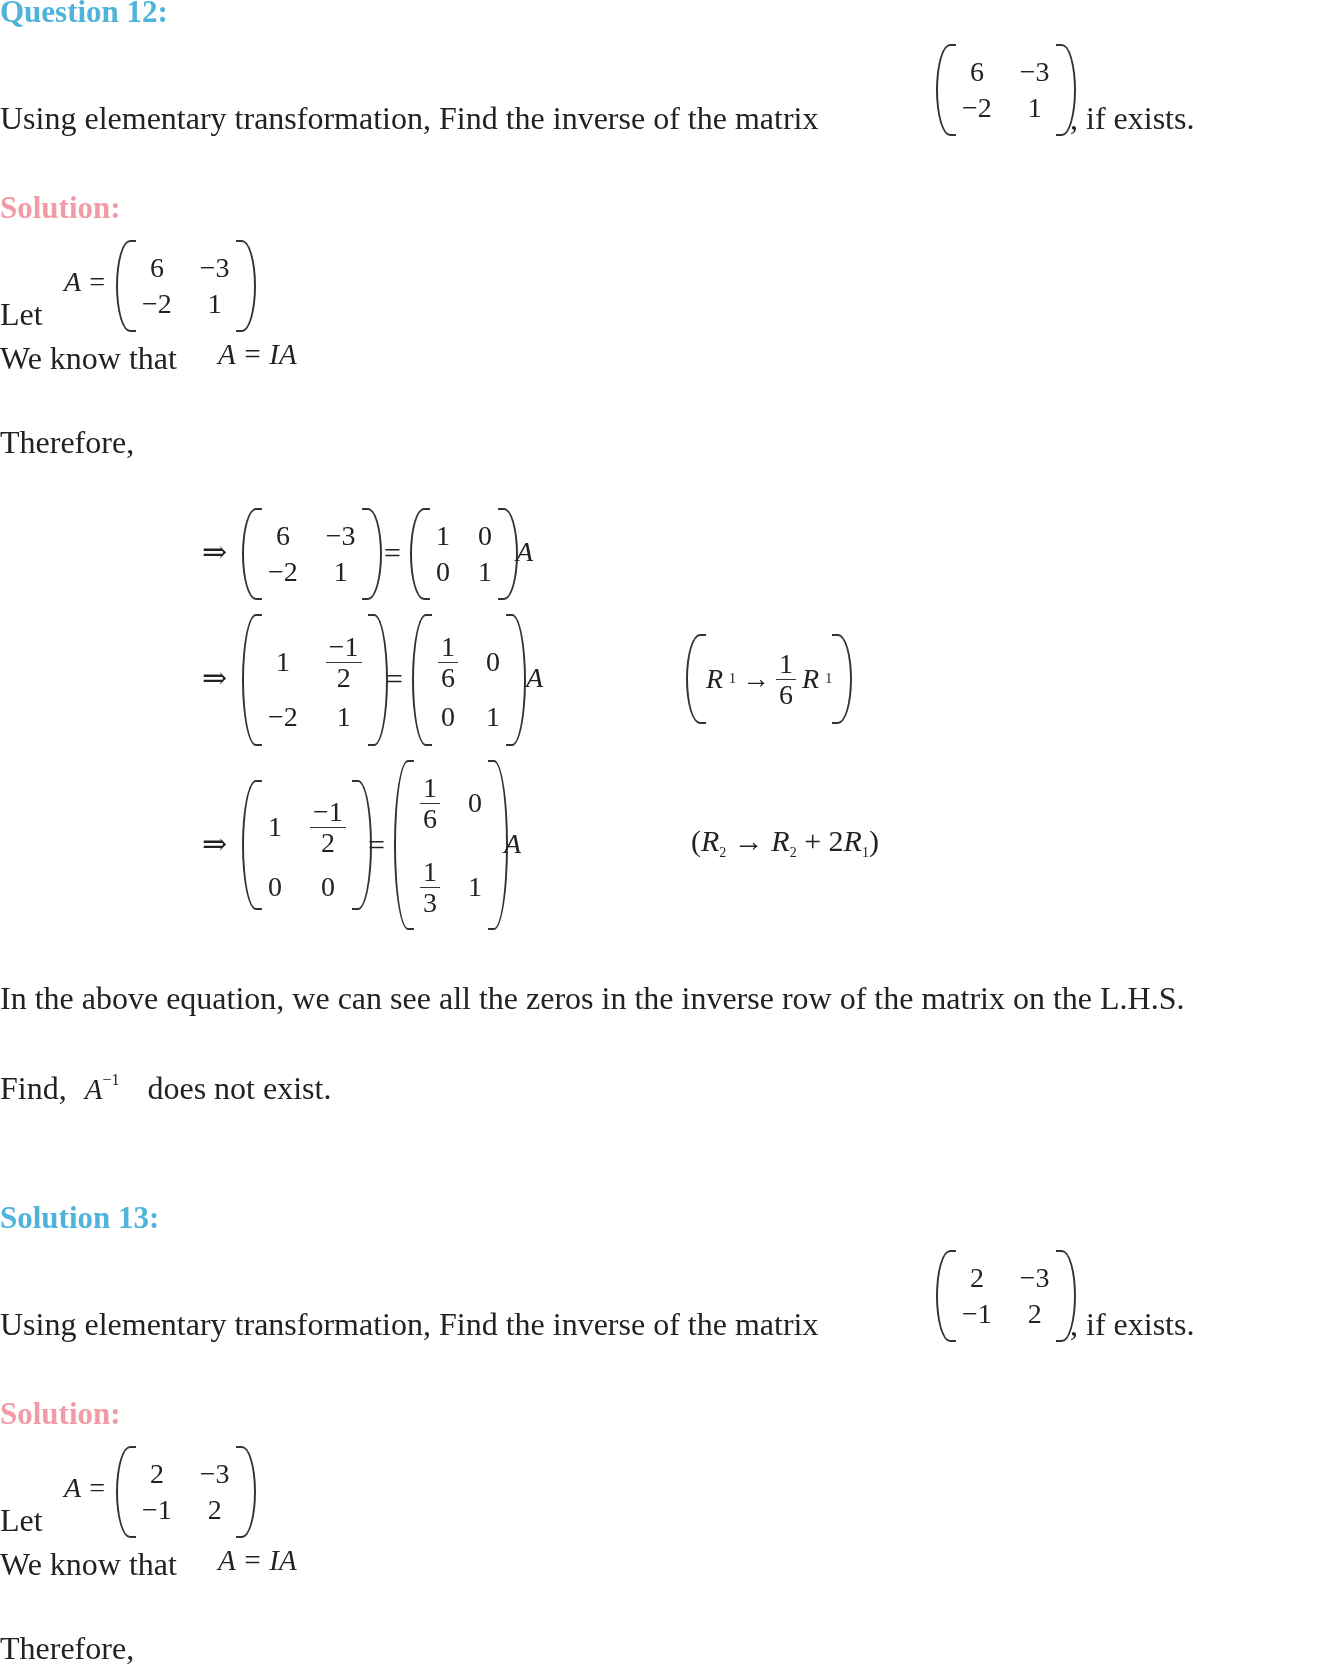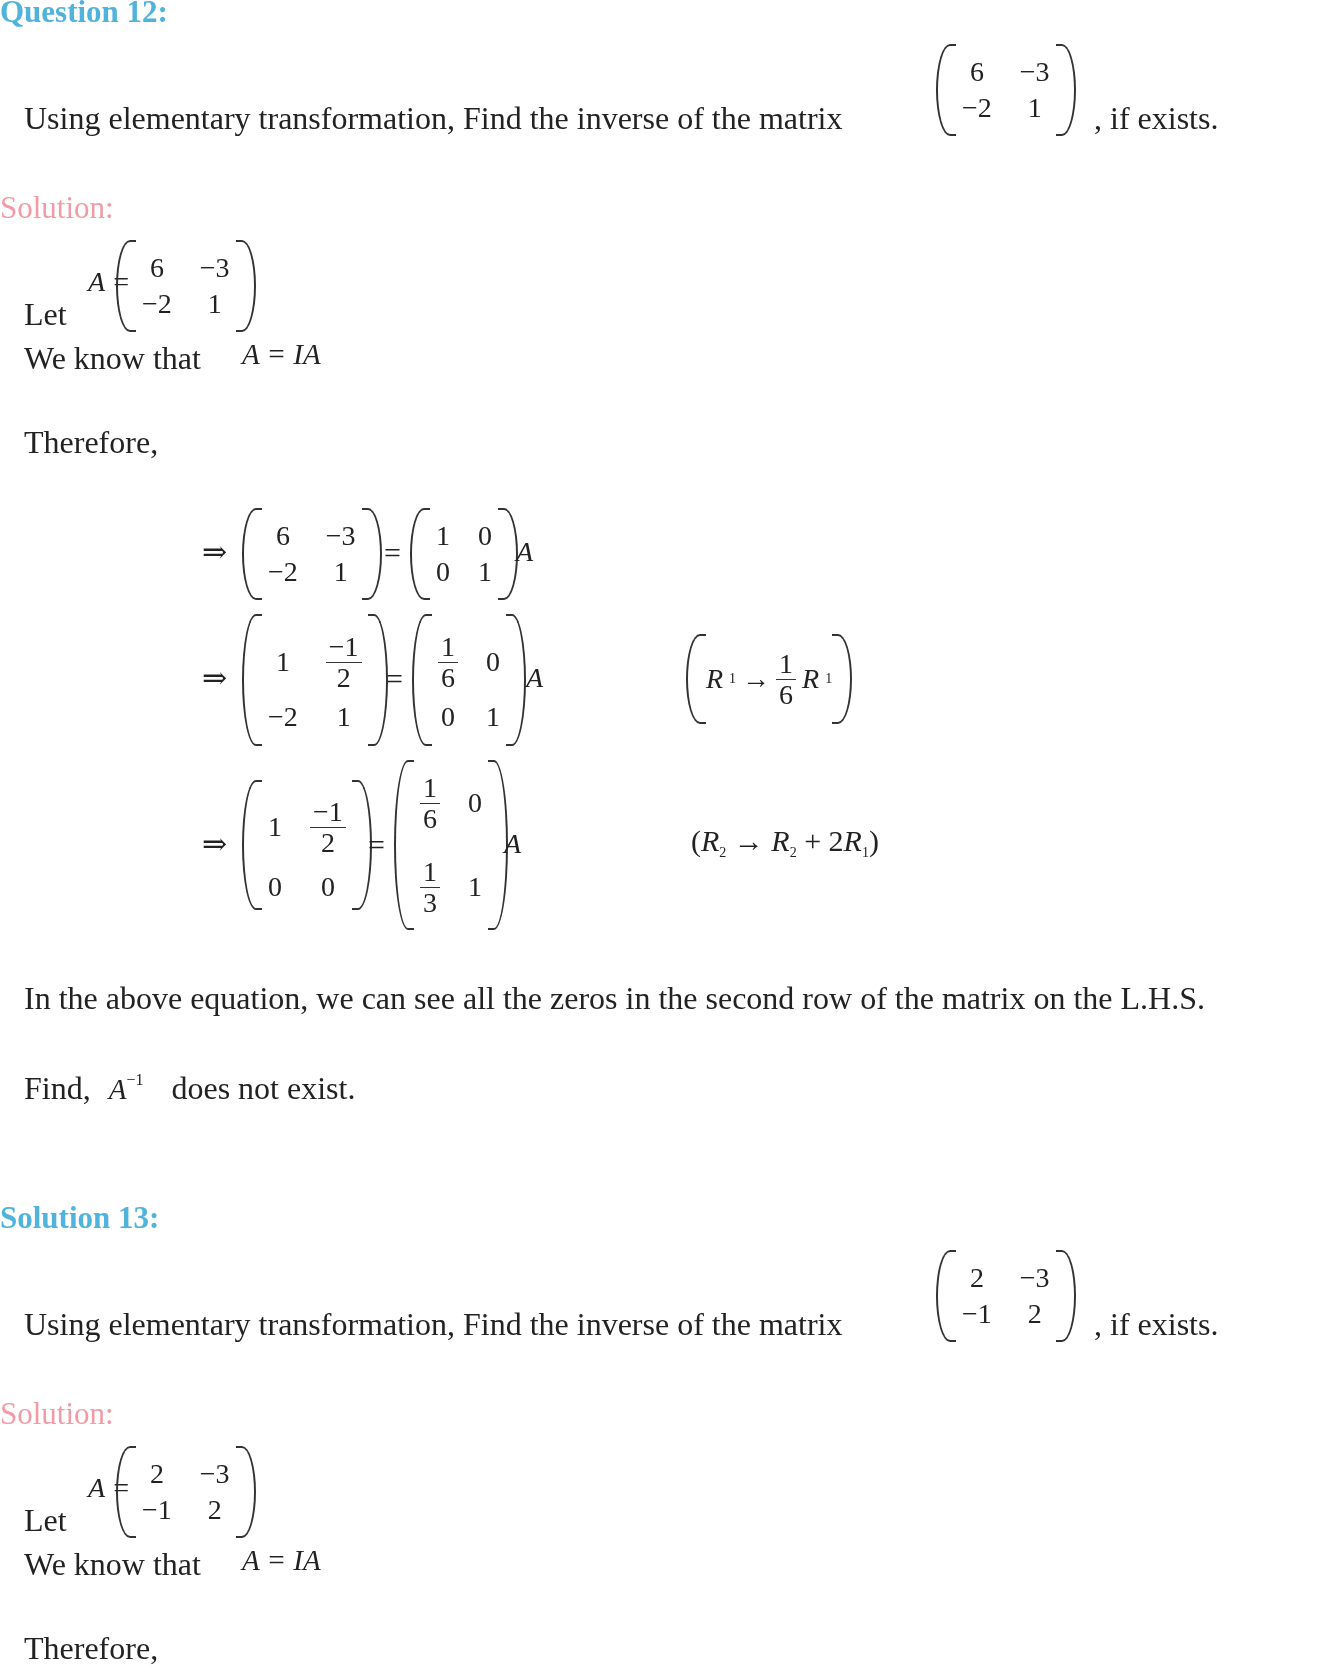"Using elementary transformation, Find" .txt { padding-left: 24px -> none }
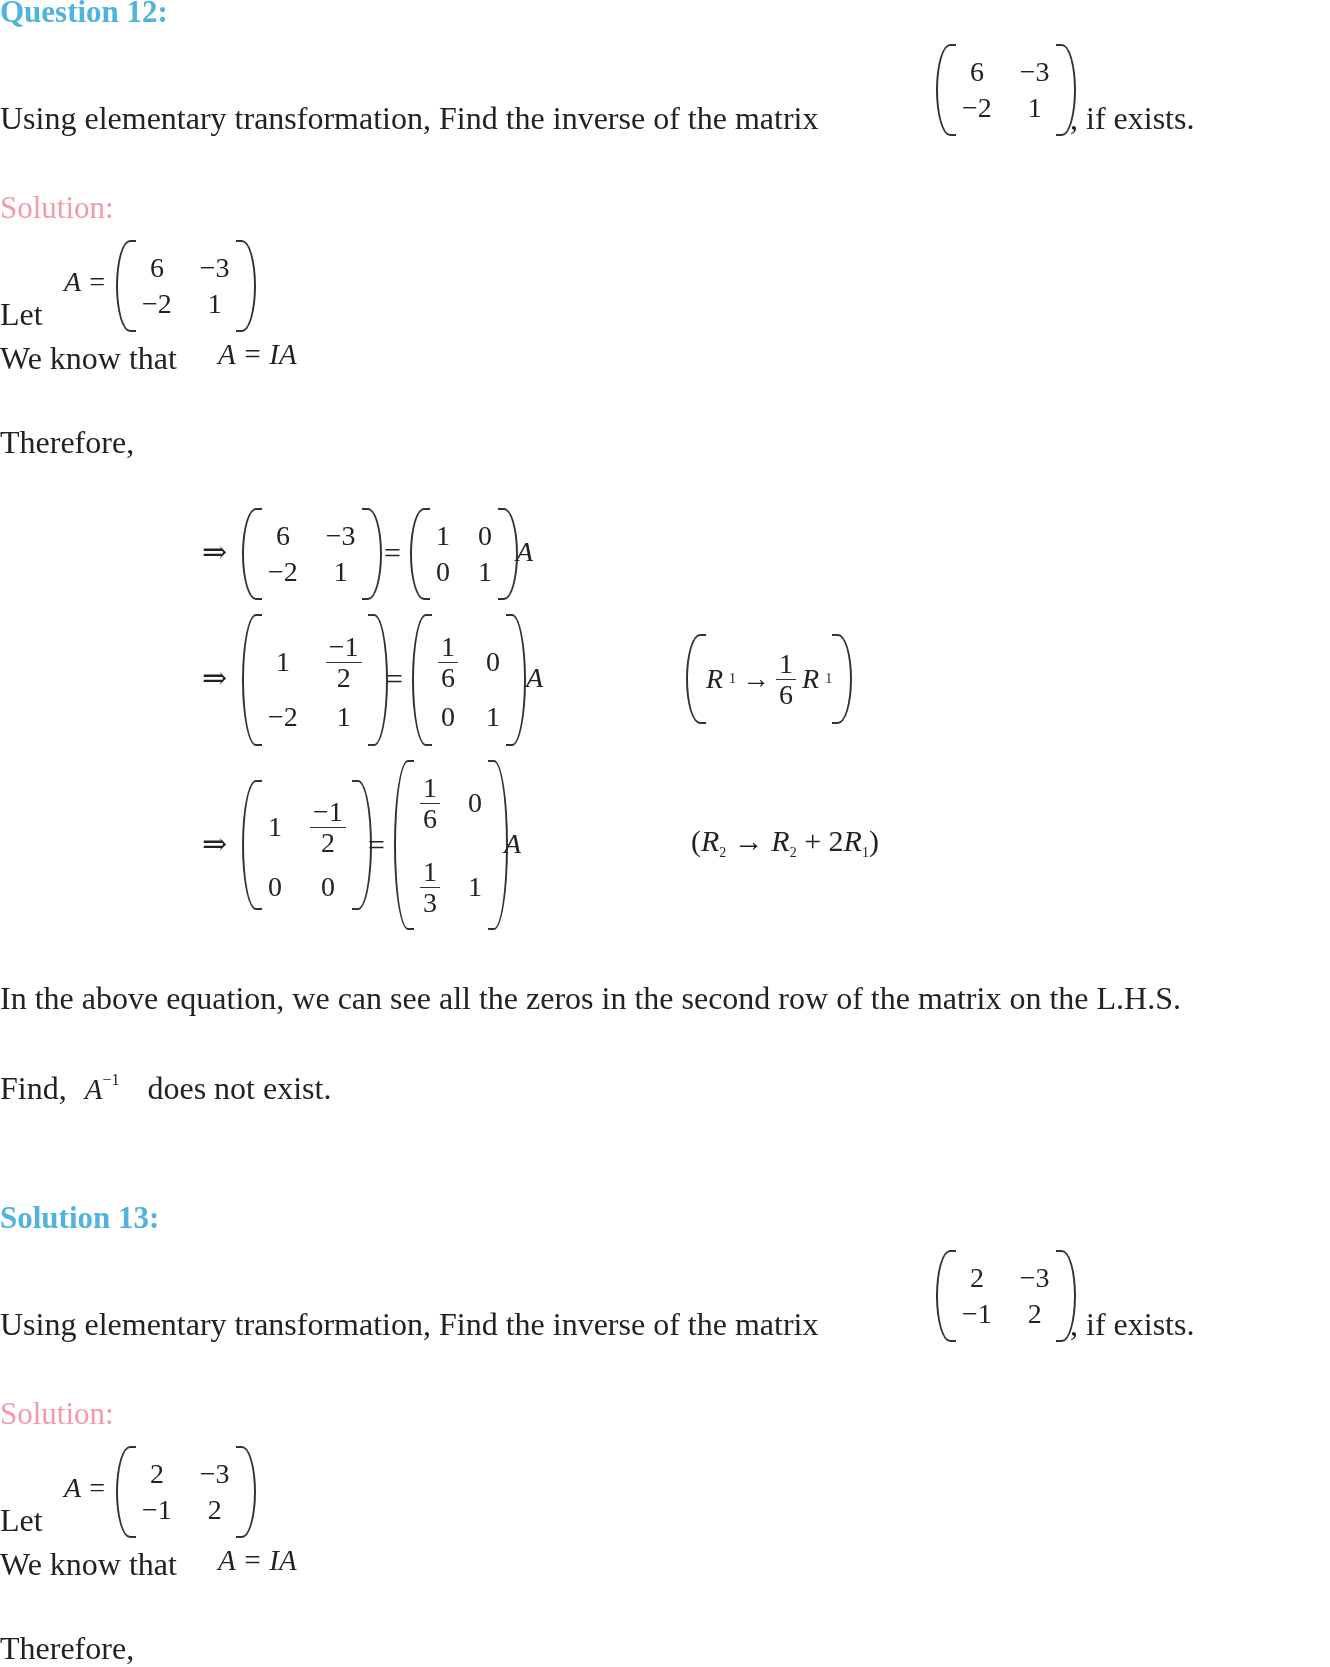"Solution:" .heading-s { font-weight: normal -> bold }
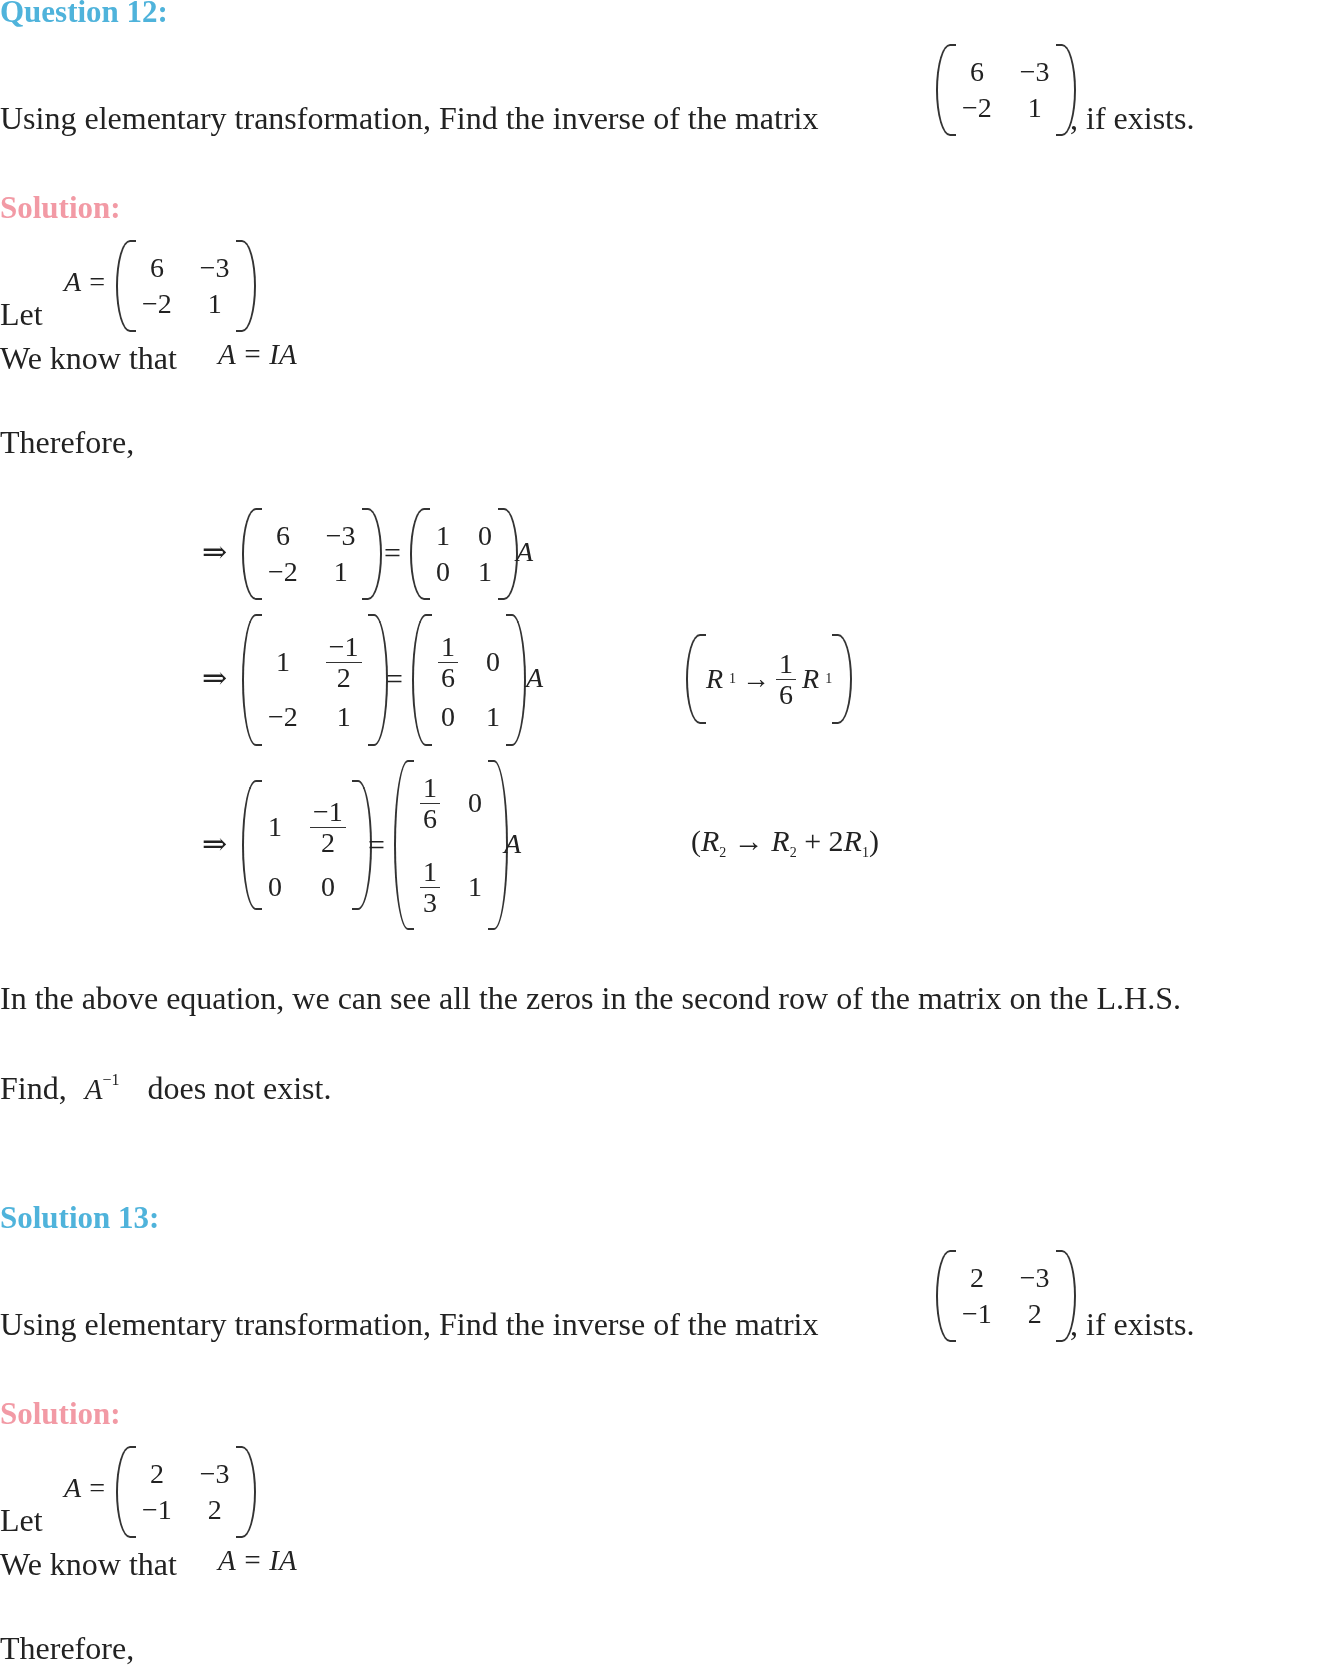"In the above equation, we" div.abs { text: second -> inverse }
